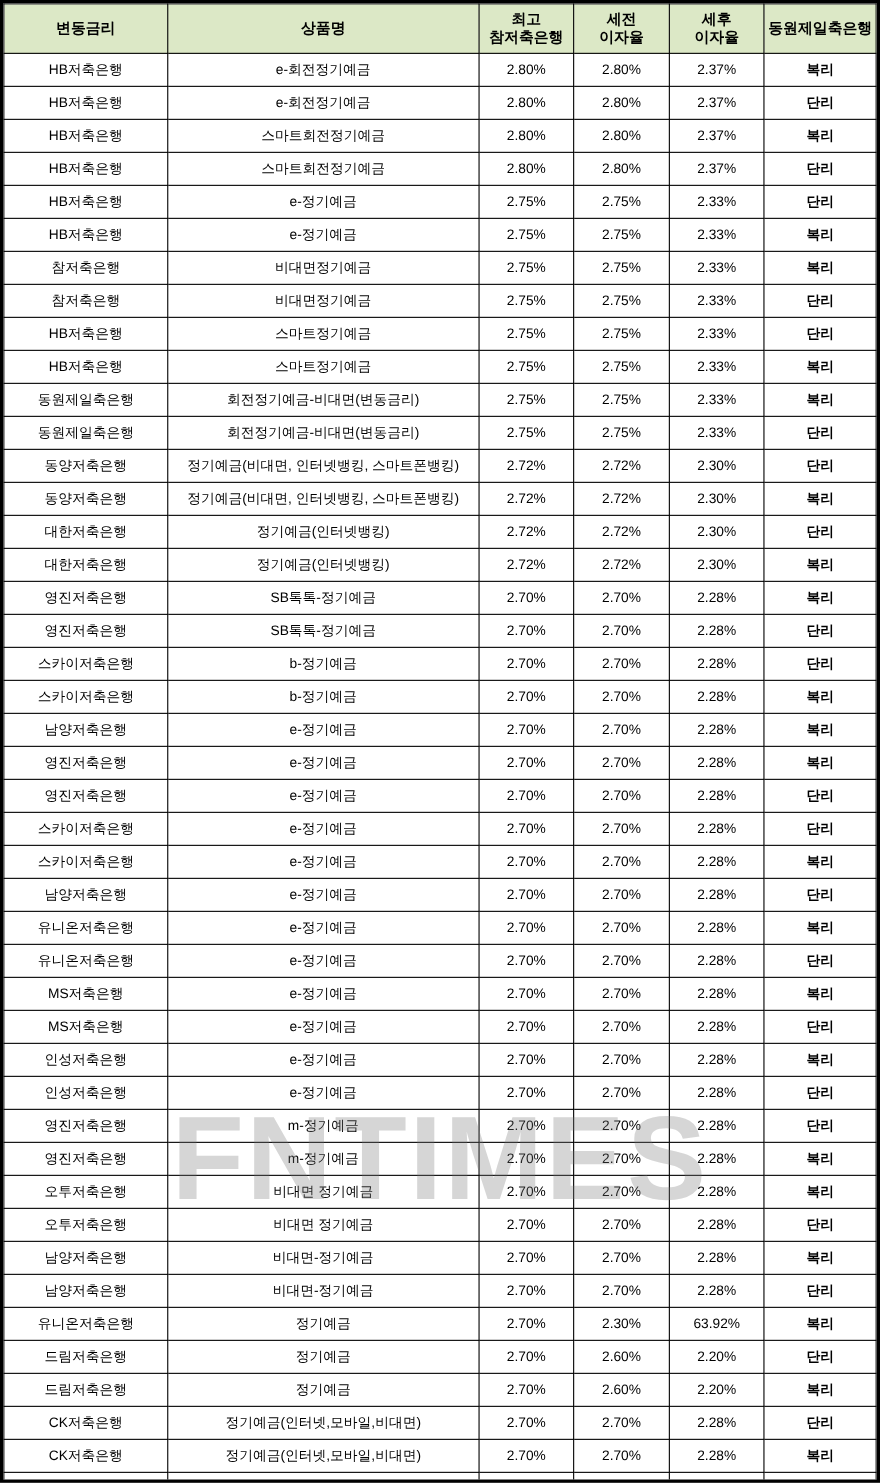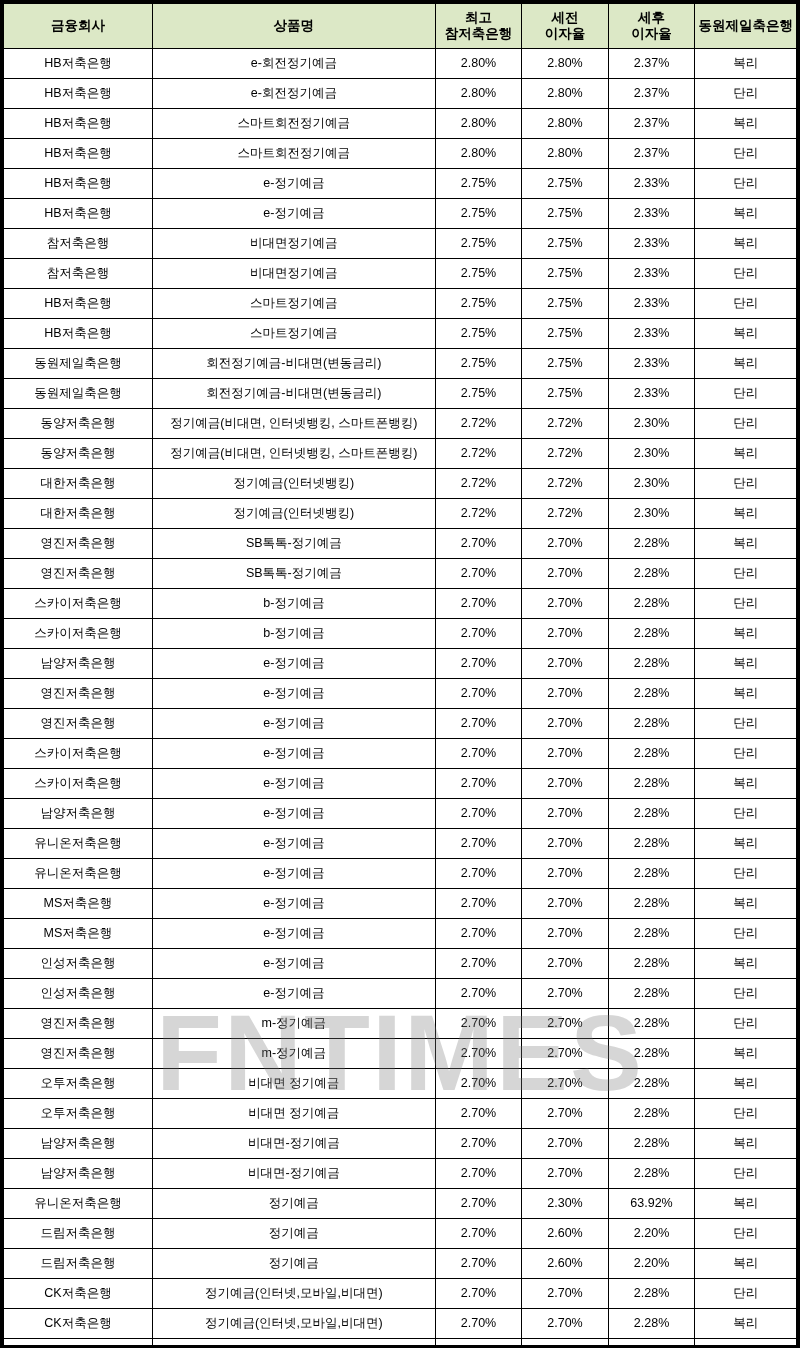"금융회사" span.hdr-line { text: 금융회사 -> 변동금리 }
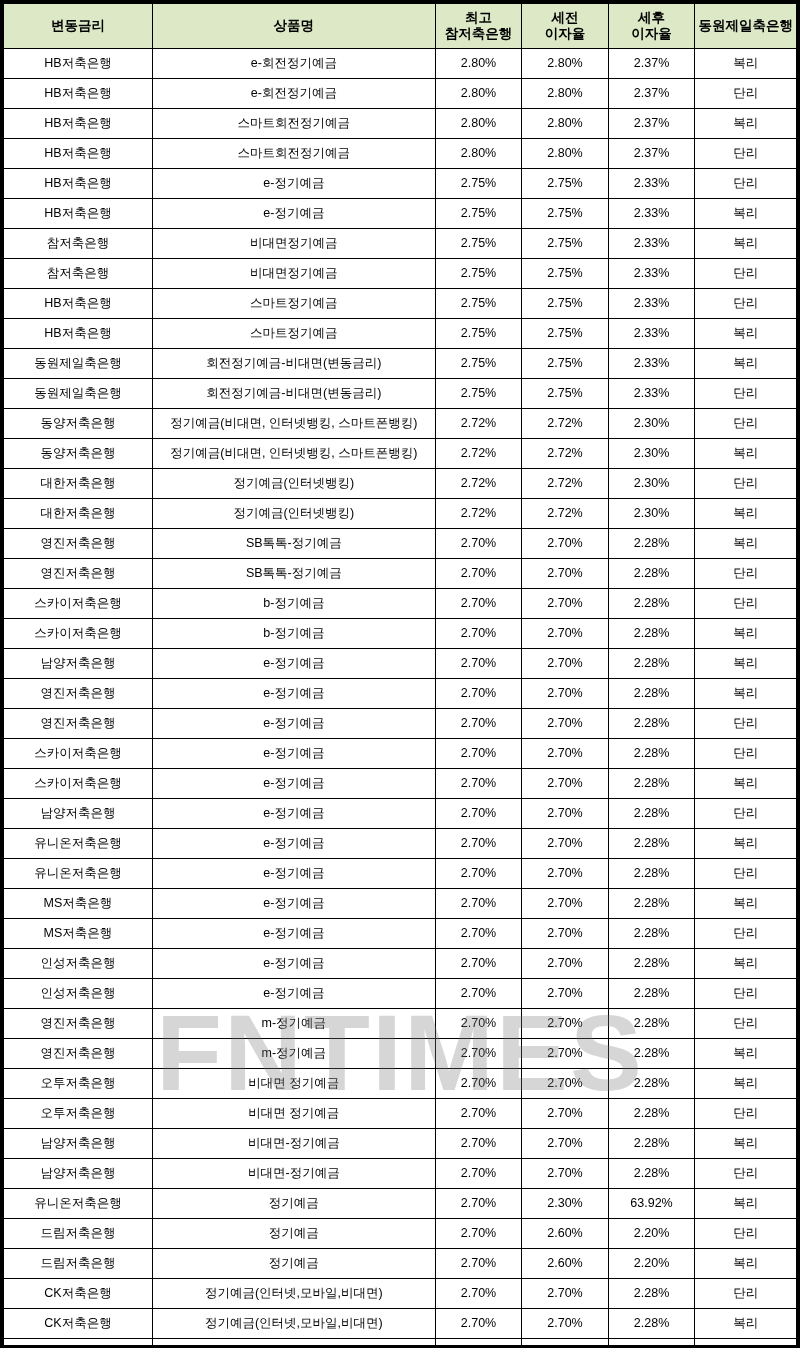"복리" td.method { font-weight: none -> bold }
